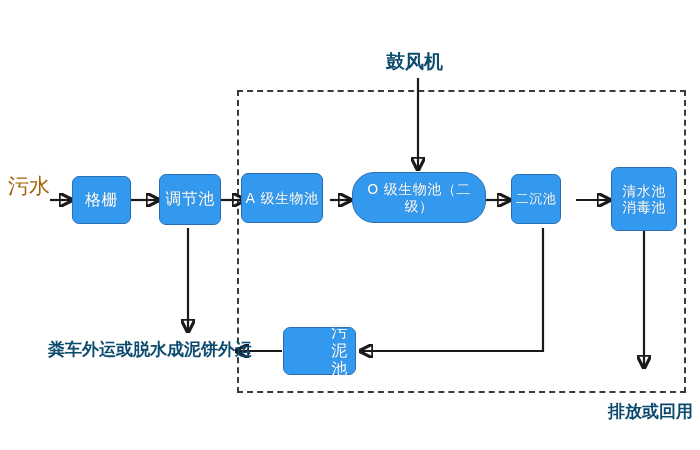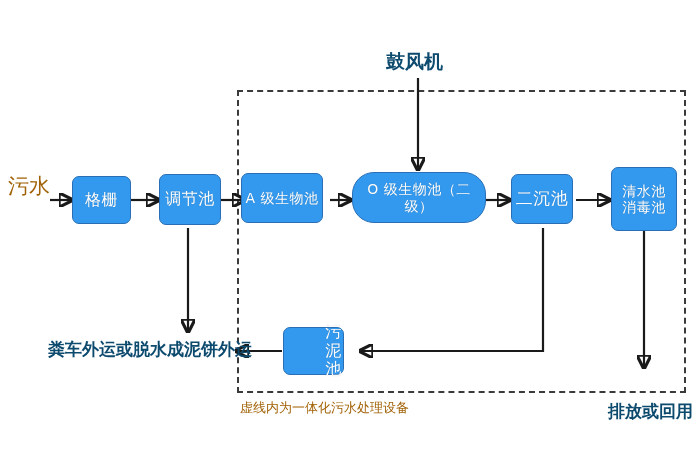"二沉池" div.node { font-size: 17px -> 13px; width: 62px -> 50px }
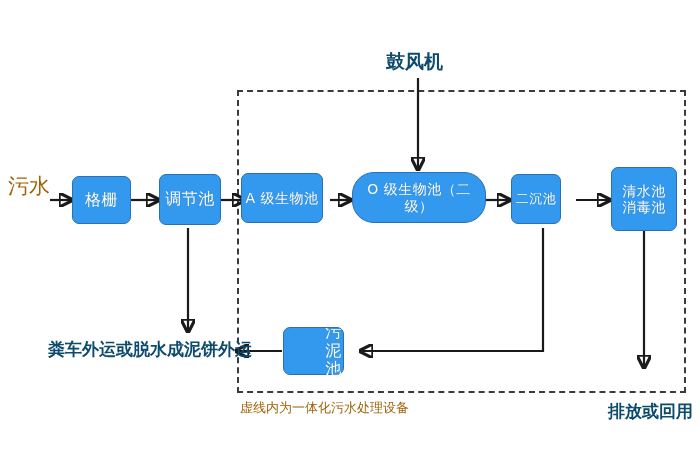"污泥池" div.node { width: 61px -> 73px }
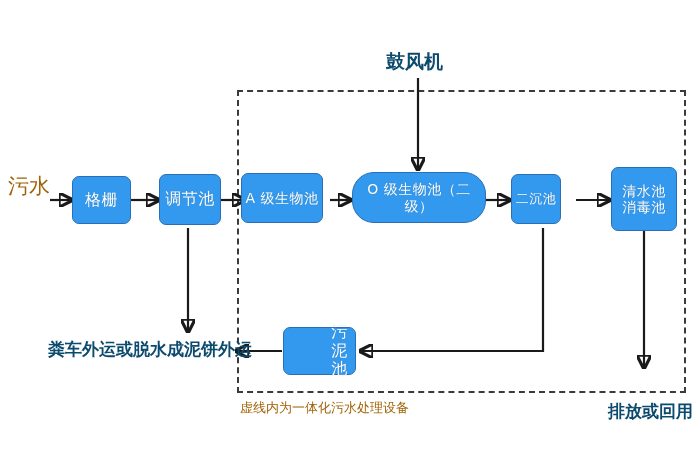"虚线内为一体化污水处理设备" div.txt { html: <div>虚线内为一体化污水处理设备</div> -> none }
